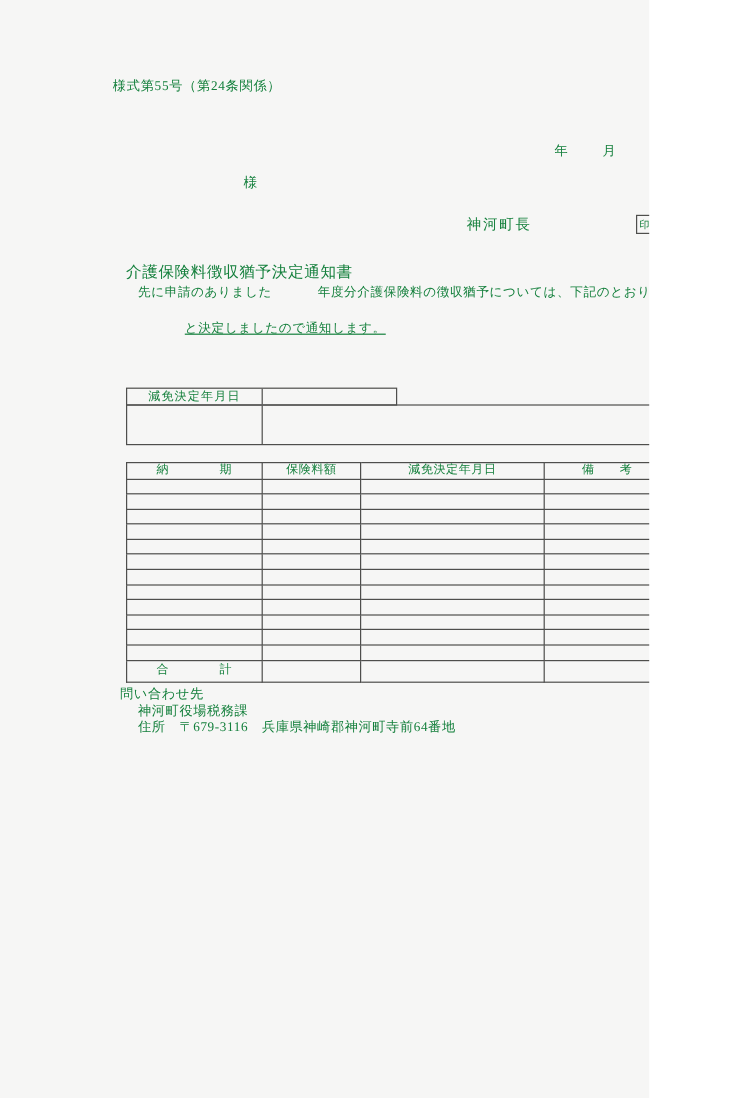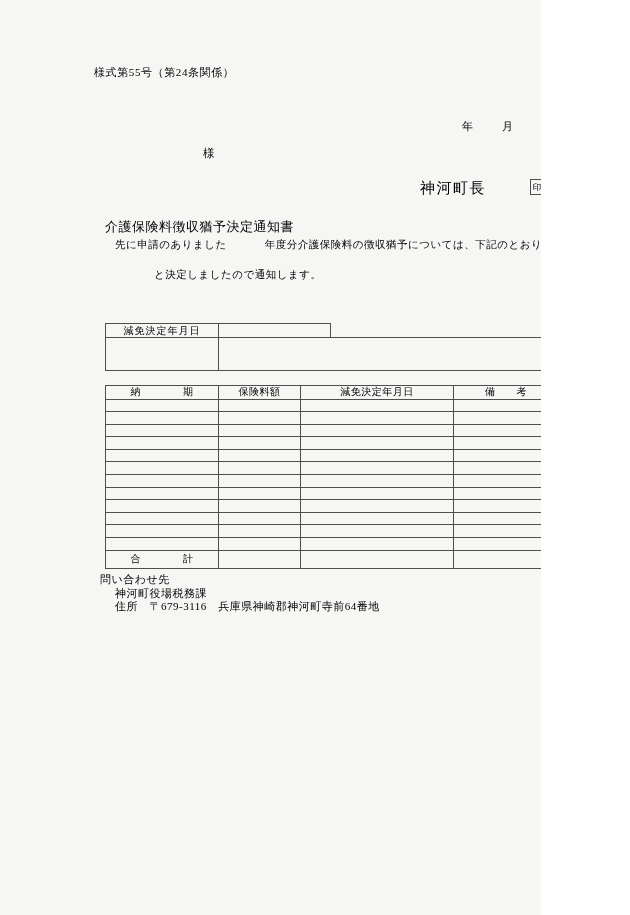"様式第55号（第24条関係）" .page { color: #000000 -> #15803d }
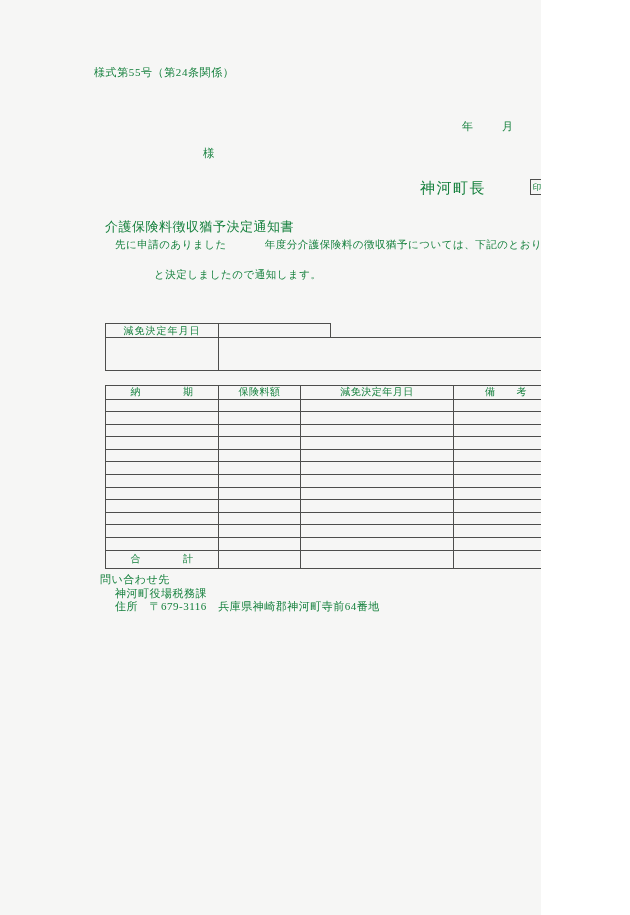"神河町長" .sender-line { font-size: 15px -> 12px; margin-left: 31px -> none }
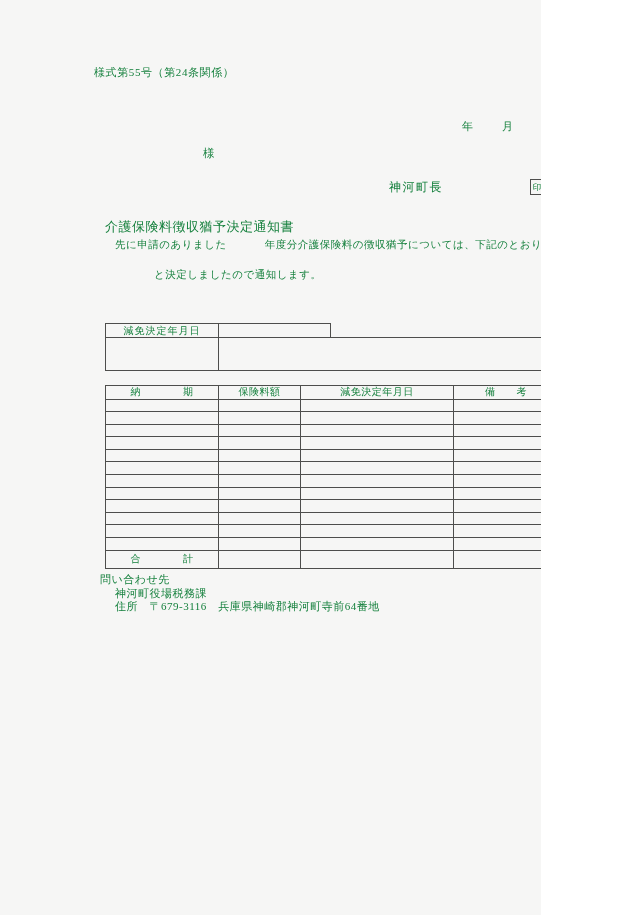"と決定しましたので通知します。" .body-line2 { text-decoration: none -> underline }
